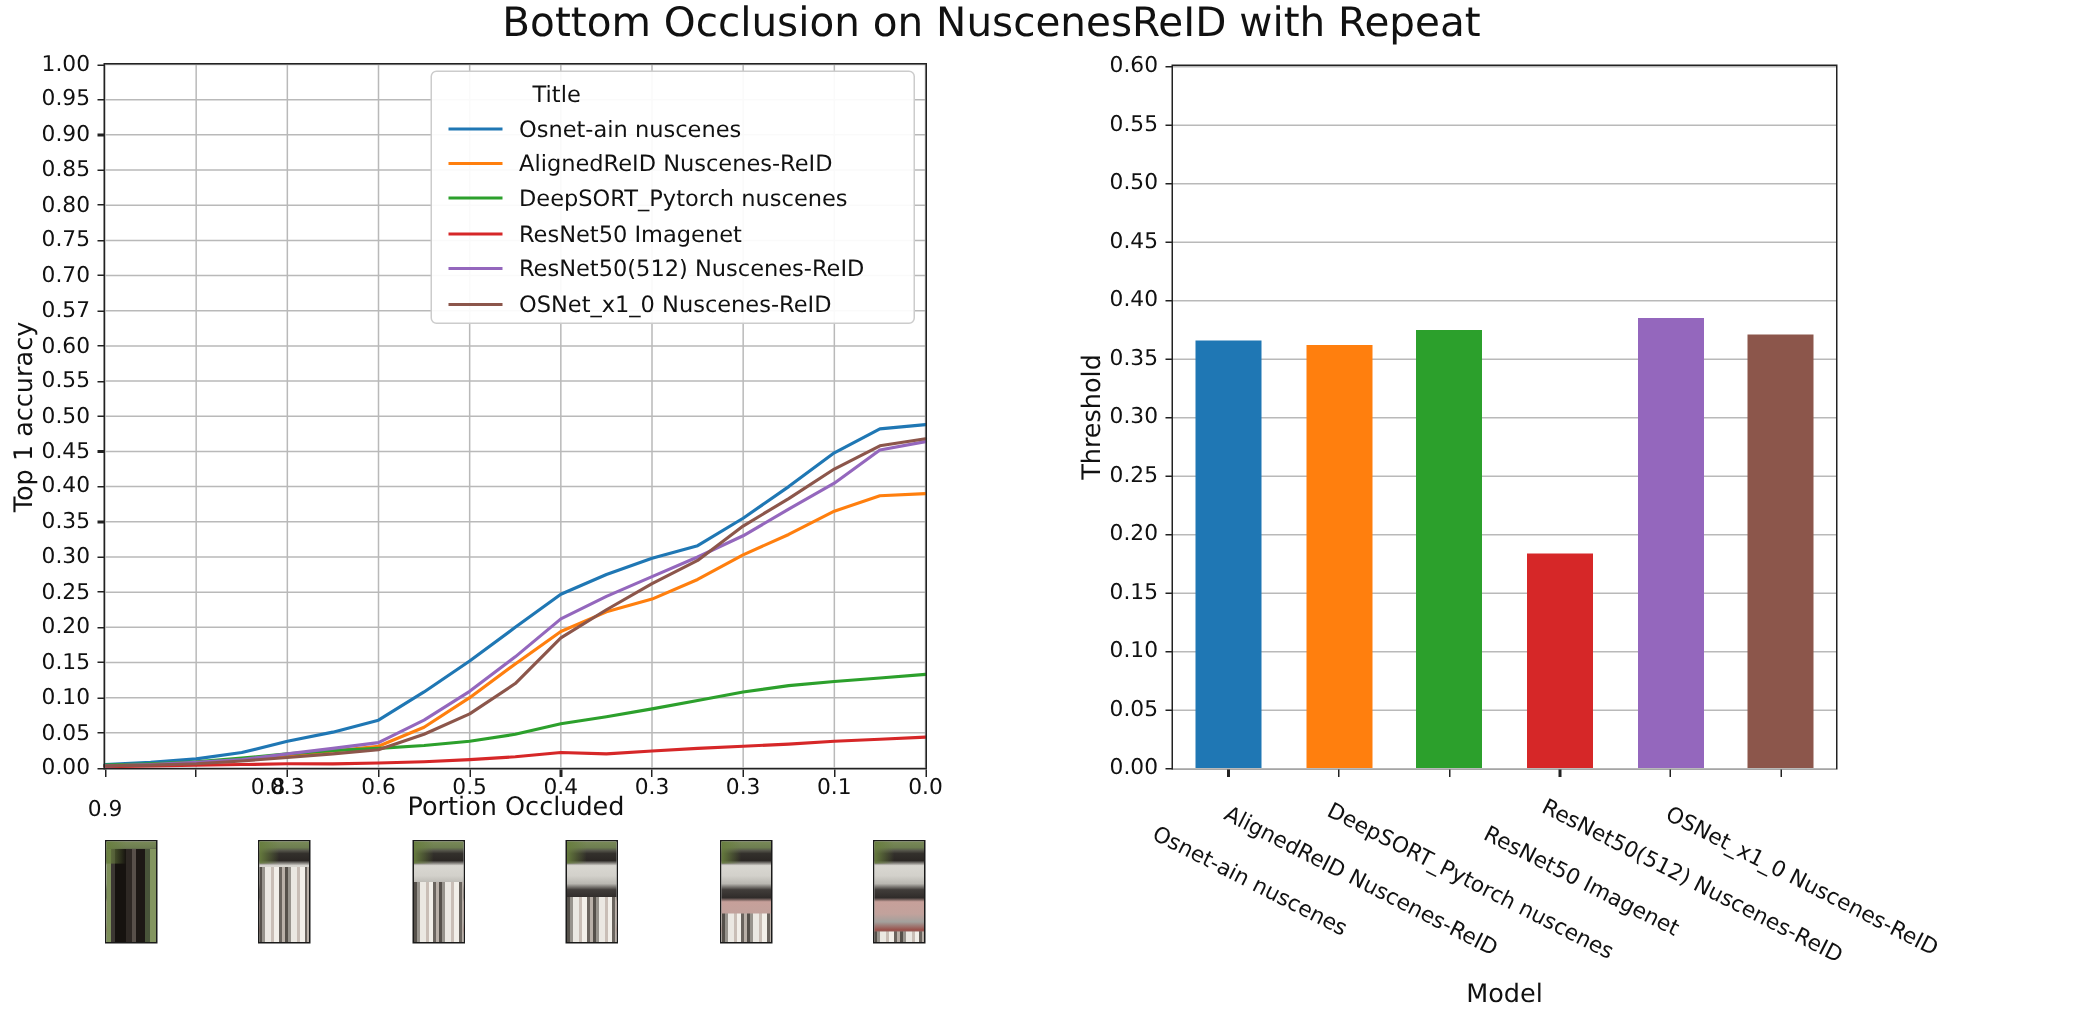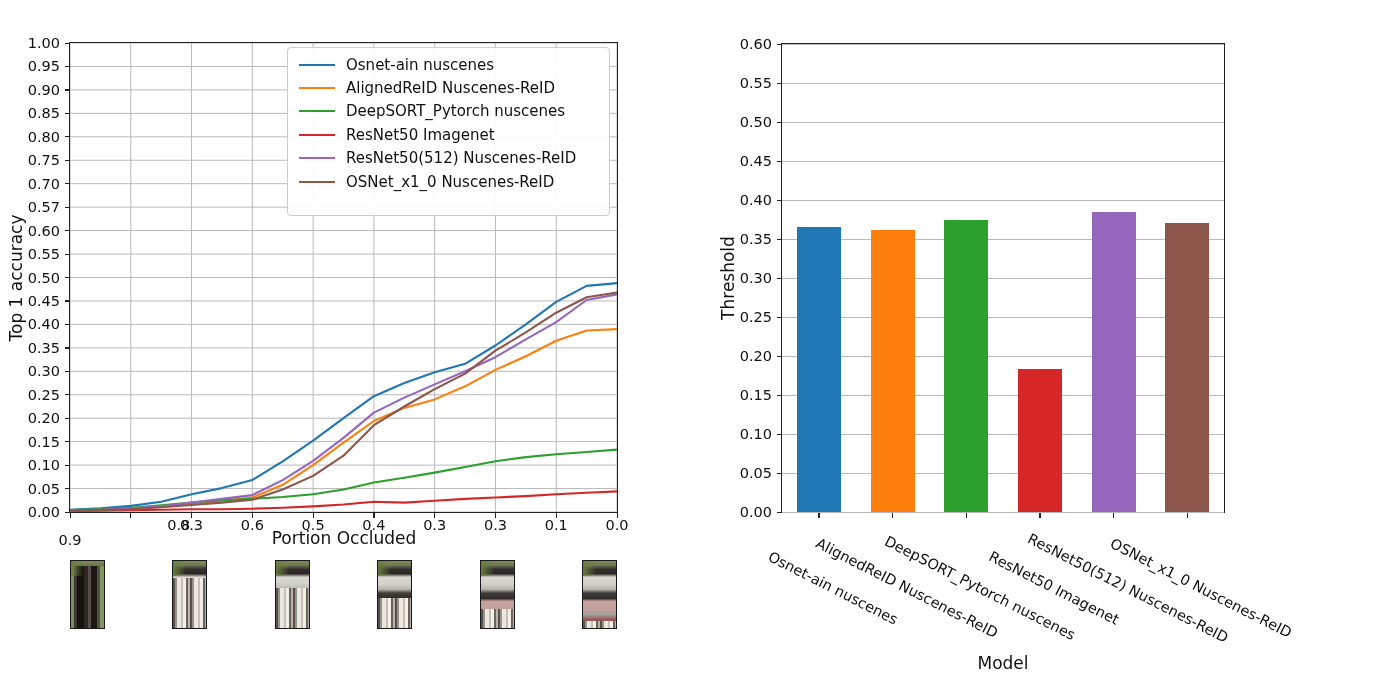"Bottom Occlusion on NuscenesReID with" div.fig-title { html: none -> <div>Bottom Occlusion on NuscenesReID with Repeat</div> }
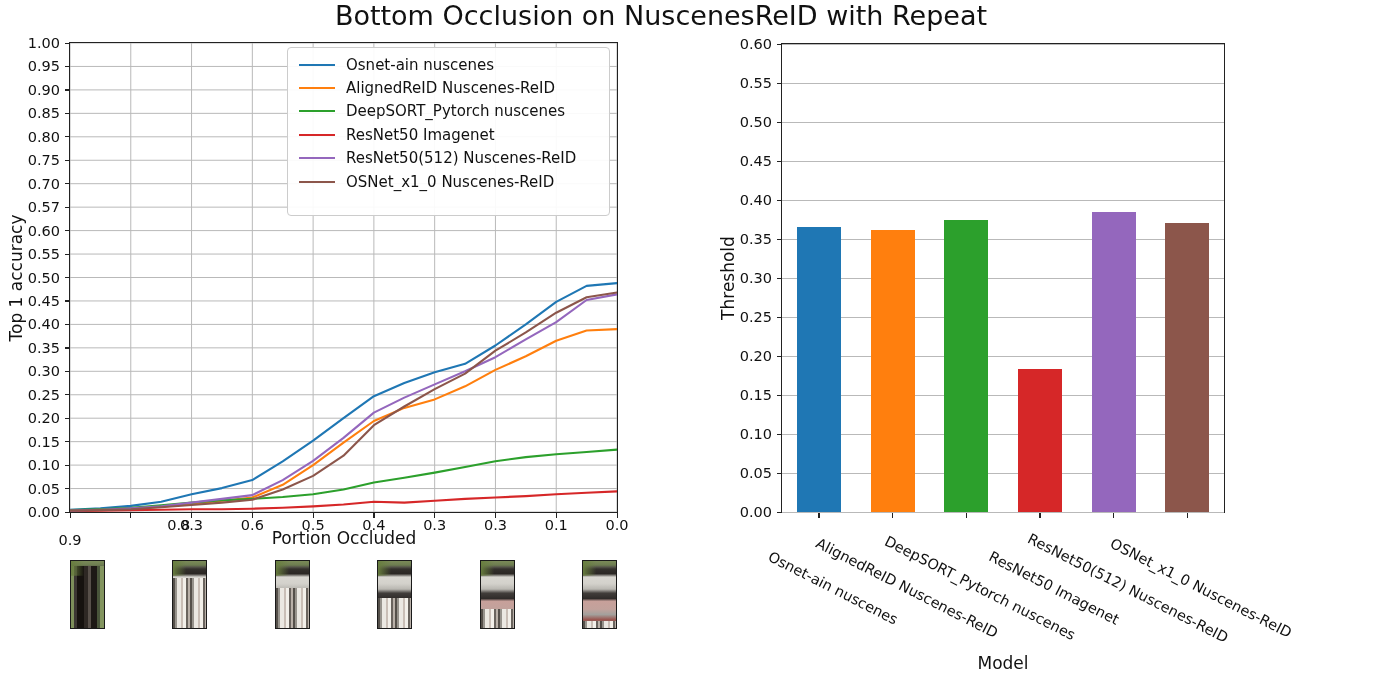"Title" div.legend-title { html: none -> <div>Title</div> }
